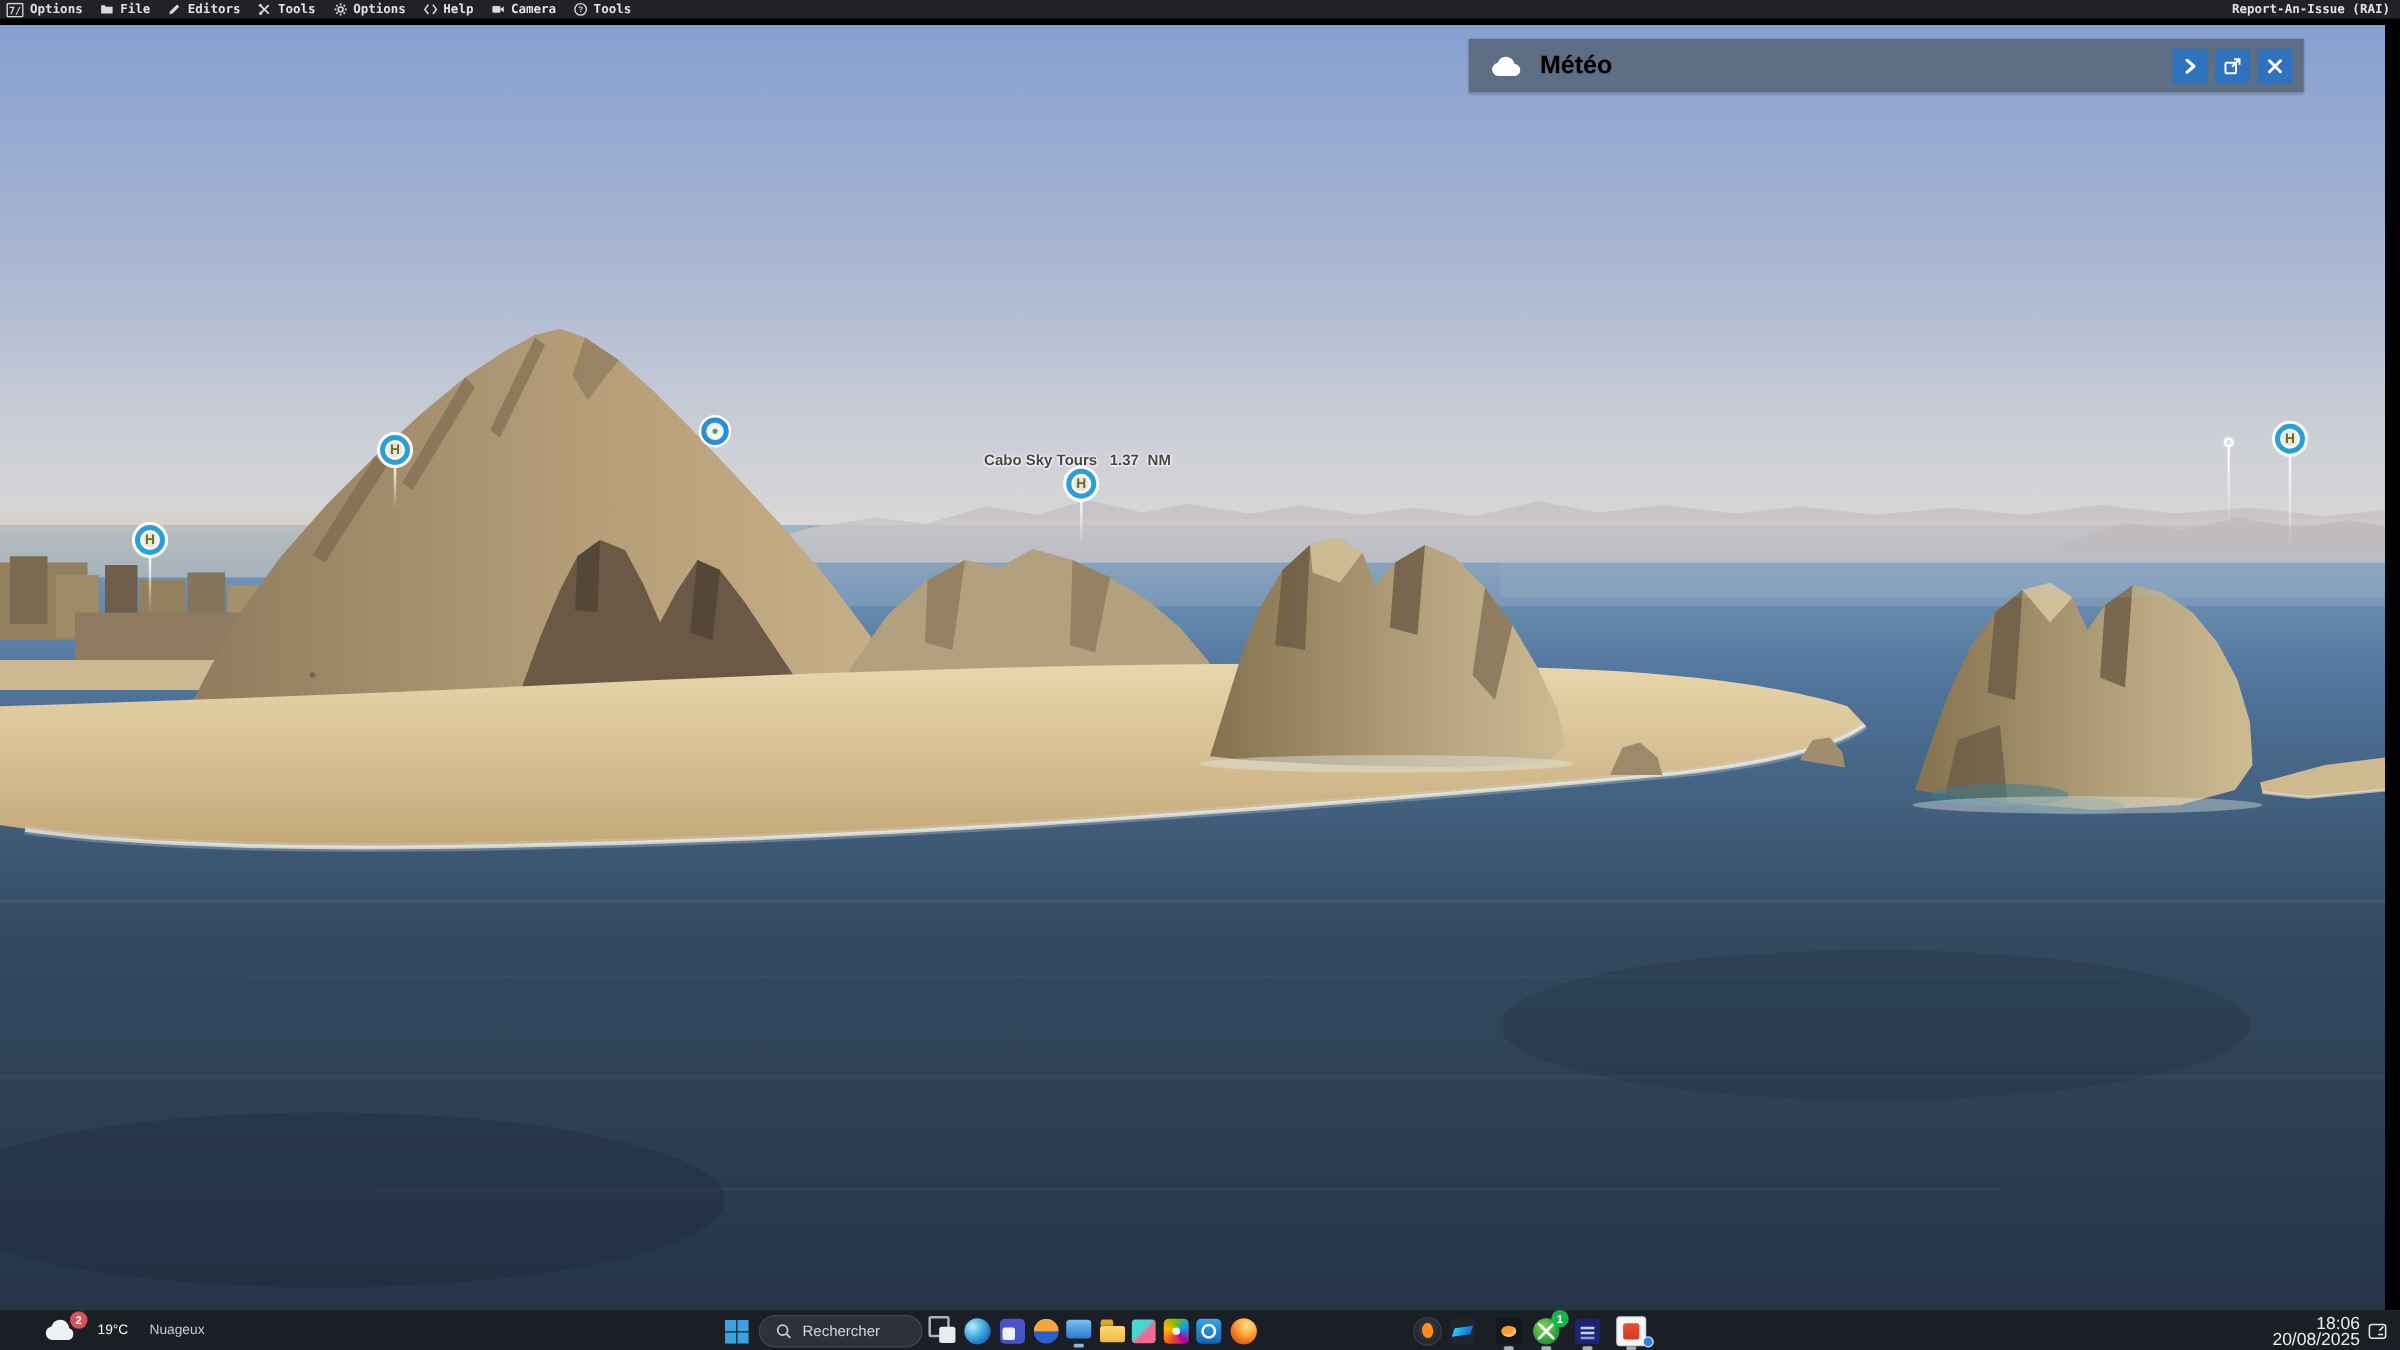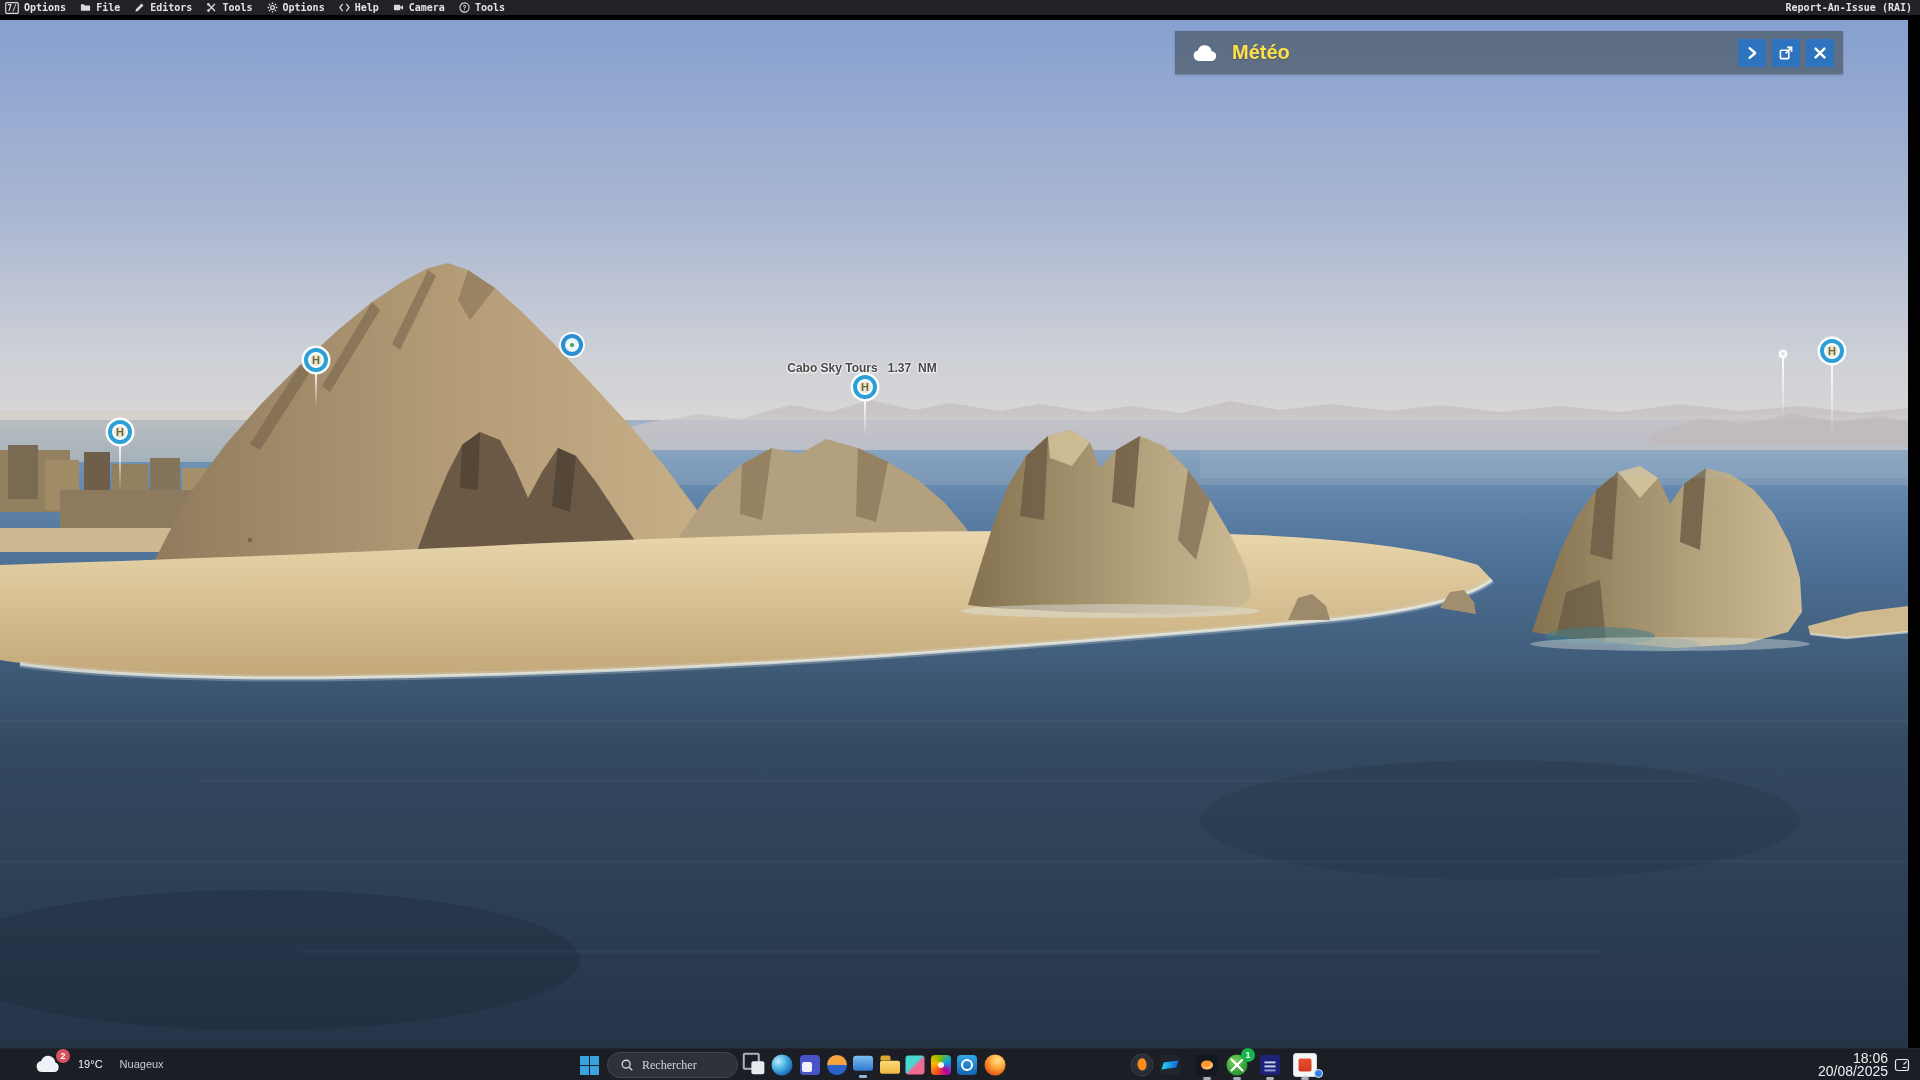"Météo" #wpanel .ptitle { color: #fde047 -> #000000 }
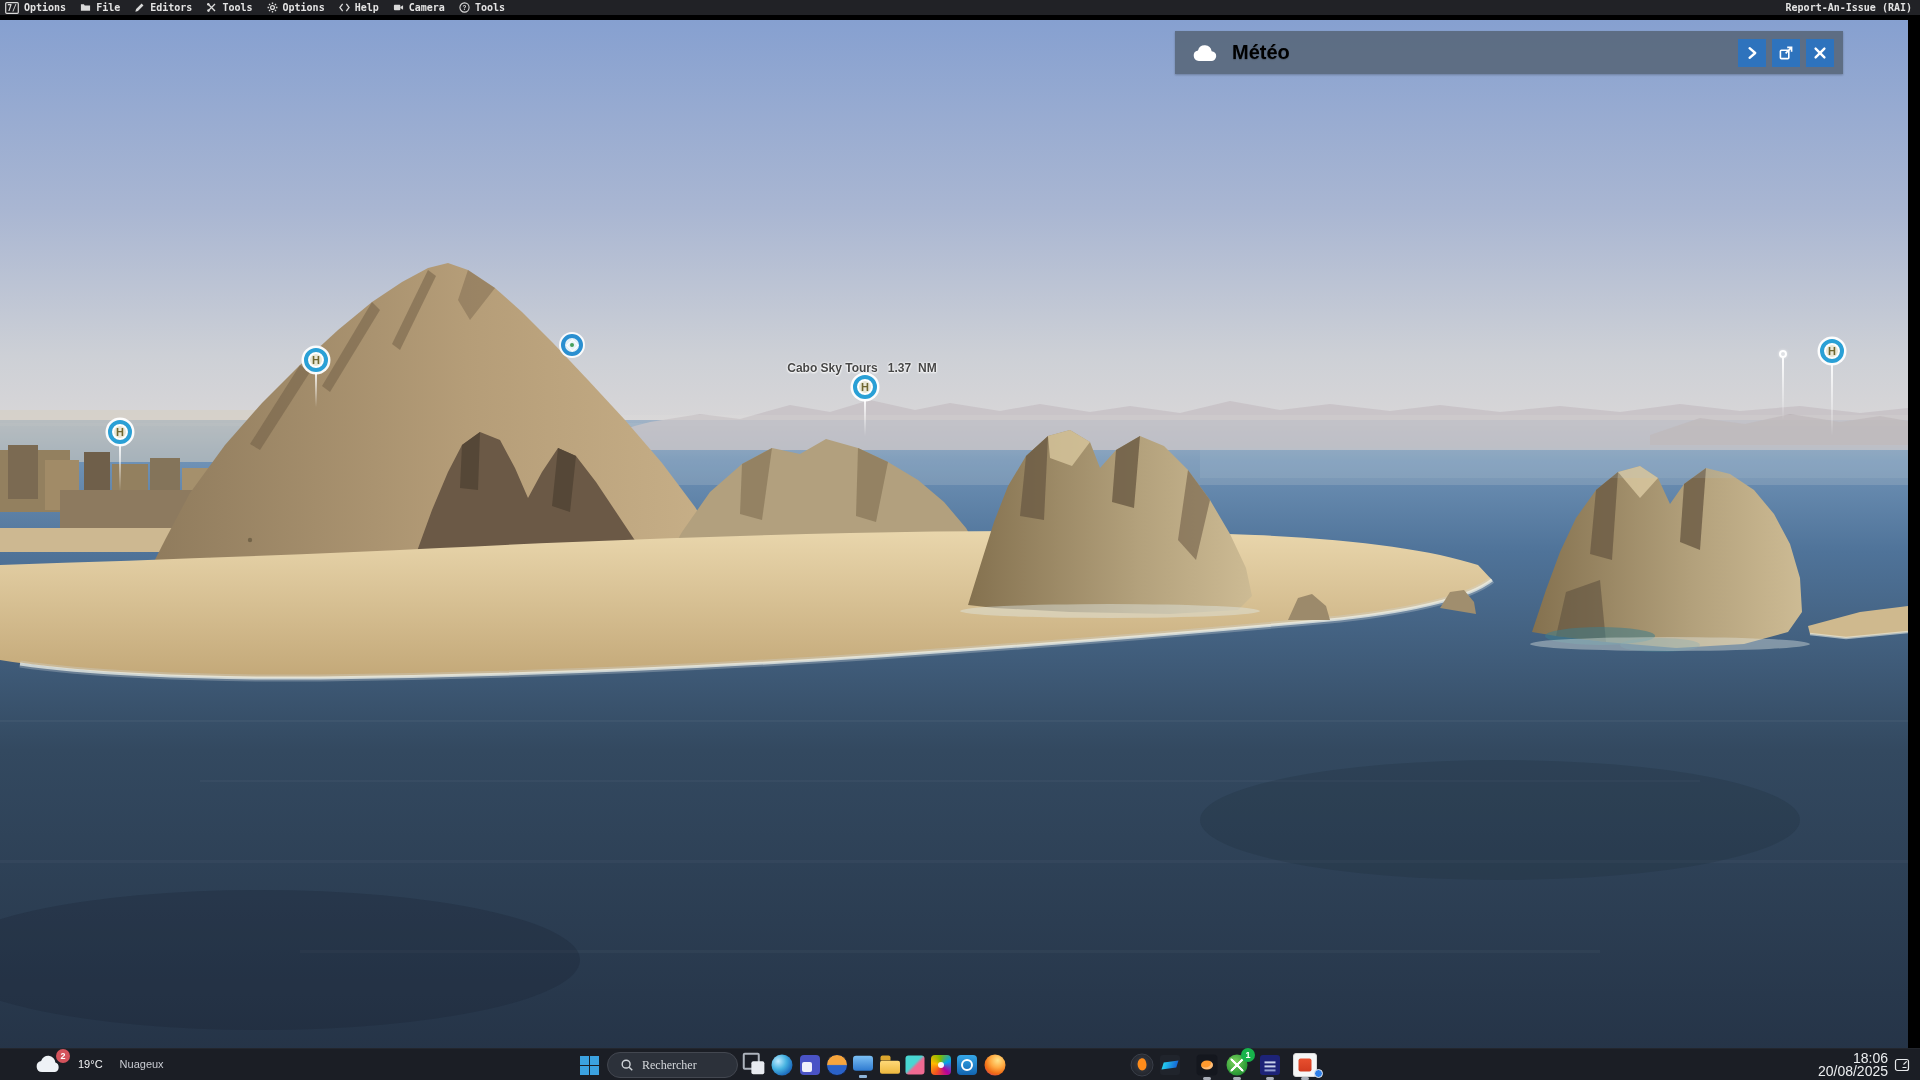"Rechercher" #search-pill input { font-family: Liberation Serif, serif -> Liberation Sans, sans-serif }
